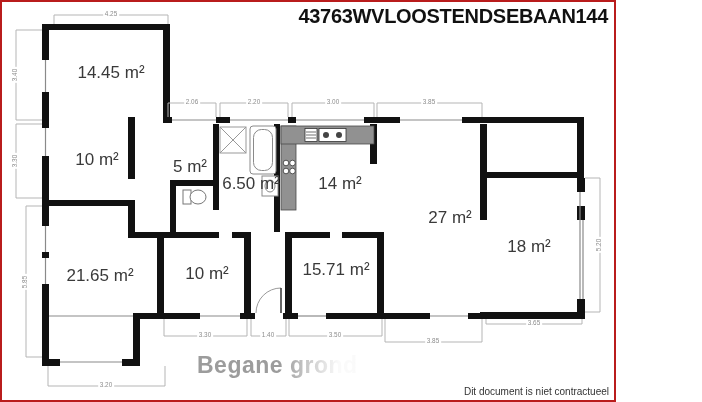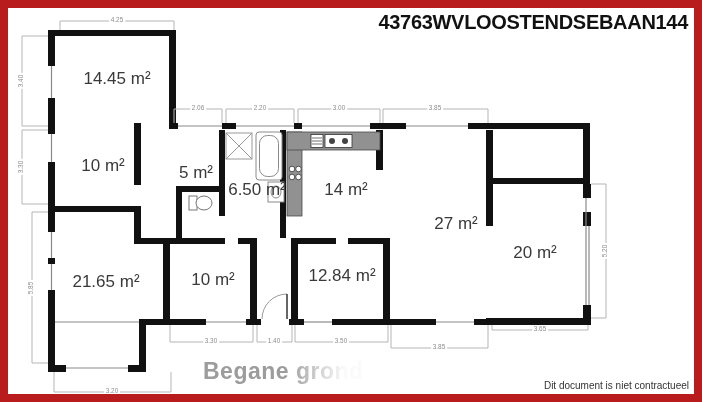"43763WVLOOSTENDSEBAAN144" #canvas { border: 8px solid #b91c1c -> 2px solid #b91c1c; width: 702px -> 616px }
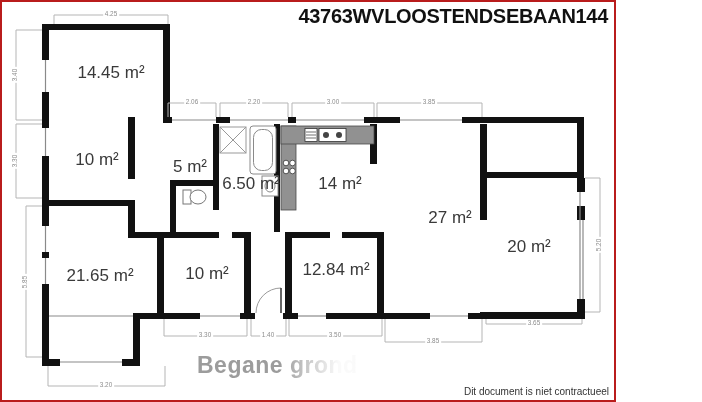"20 m²" div.rlabel { text: 20 -> 18 }
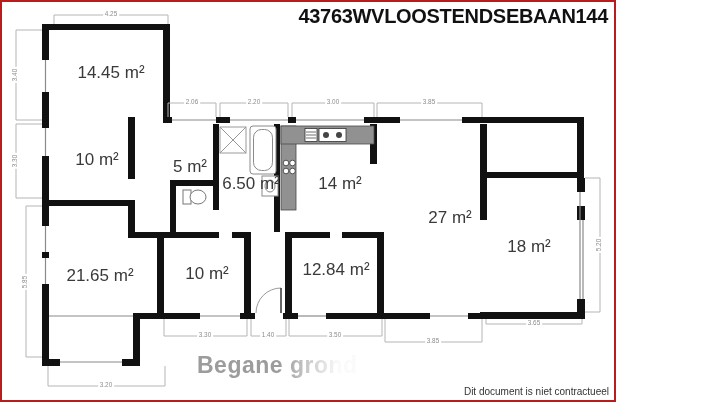"12.84 m²" div.rlabel { text: 12.84 -> 15.71 }
